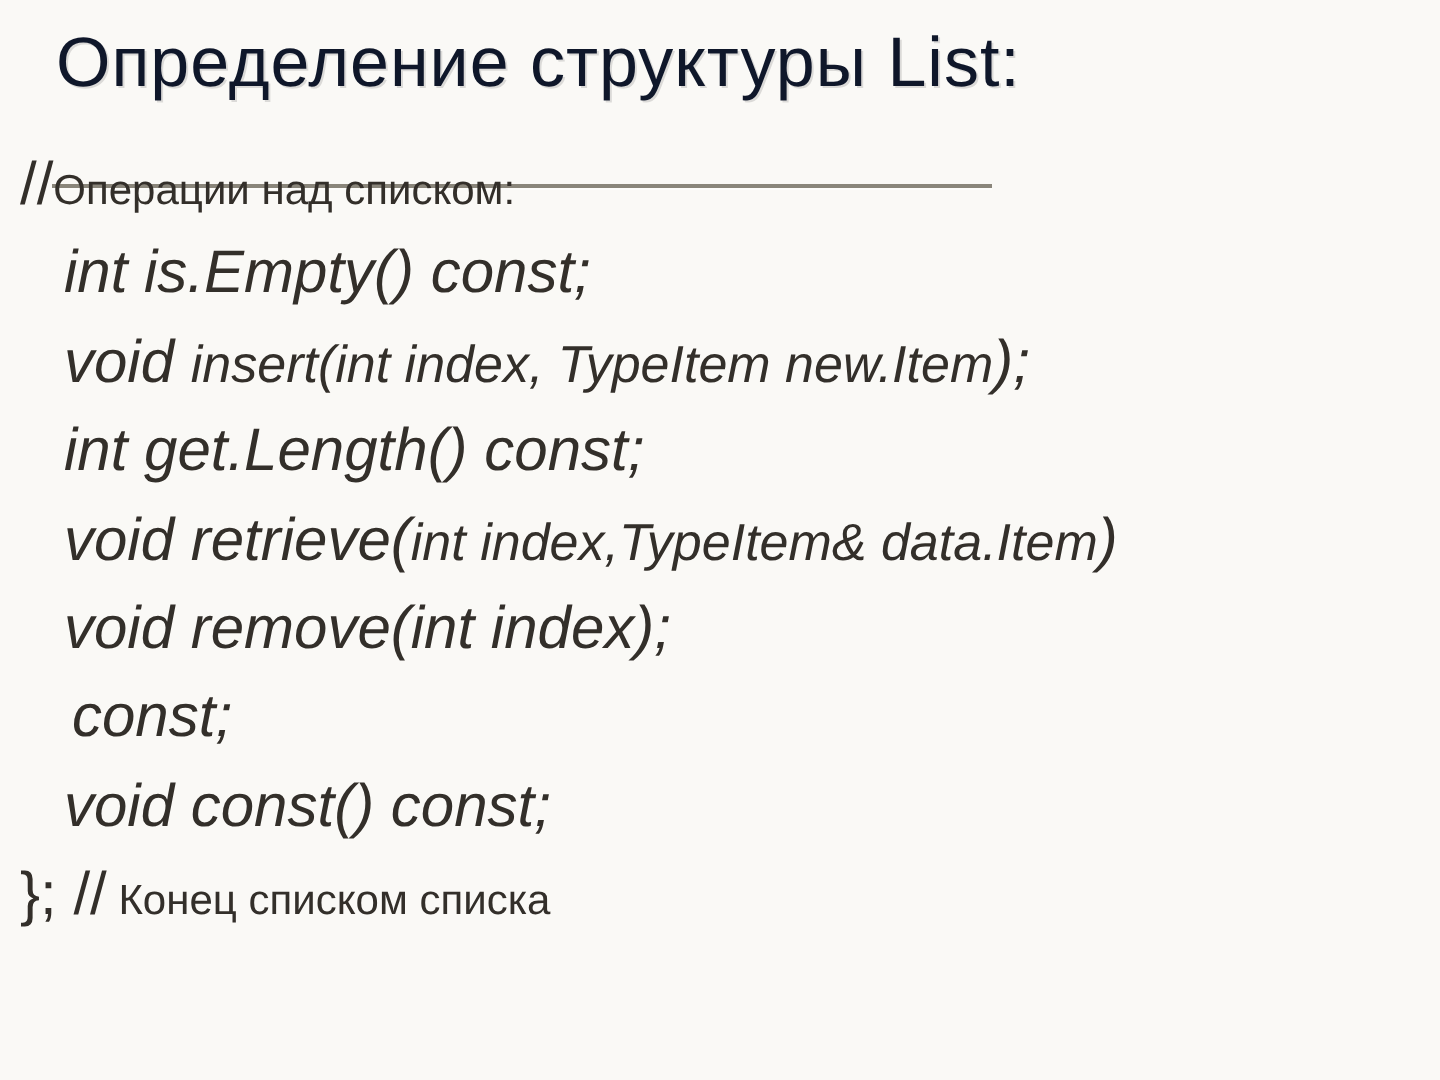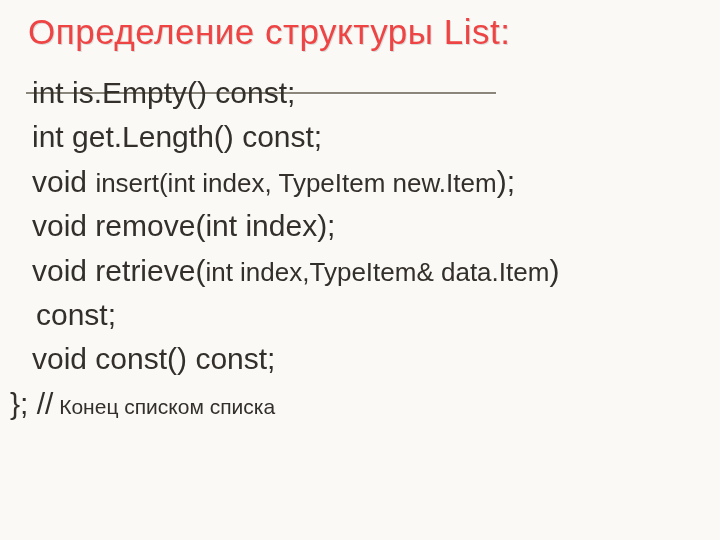"Определение структуры List:" .title { color: #ef4444 -> #0f172a }
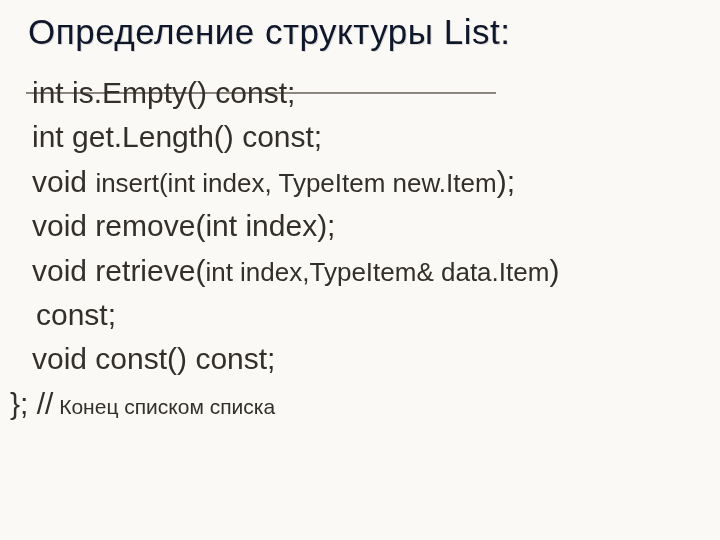"//Операции над списком:" div.row { html: none -> <div> <span>//</span><span>Операции над списком:</span> </div> }
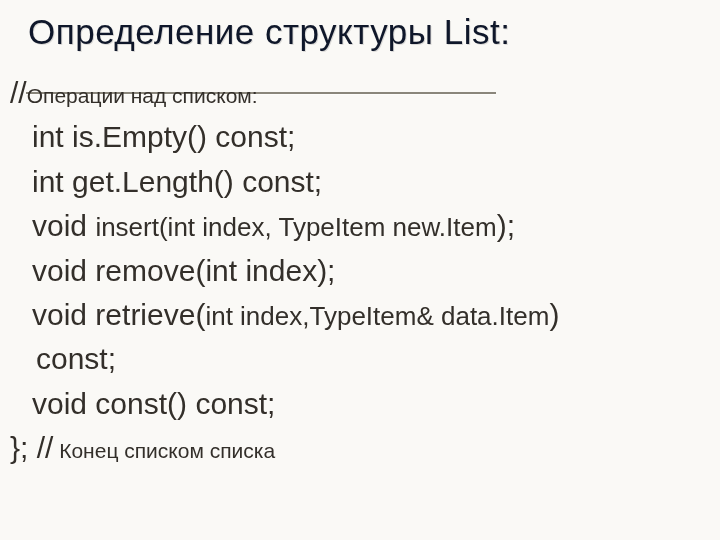"int is.Empty() const;" .ind { font-style: none -> italic }
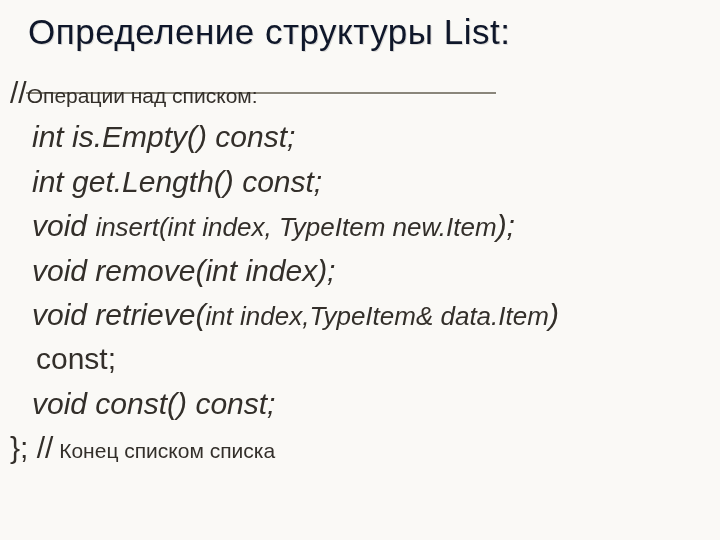"int get.Length() const;" div.row { order: before "void insert(int index, TypeItem" -> after "void insert(int index, TypeItem" }
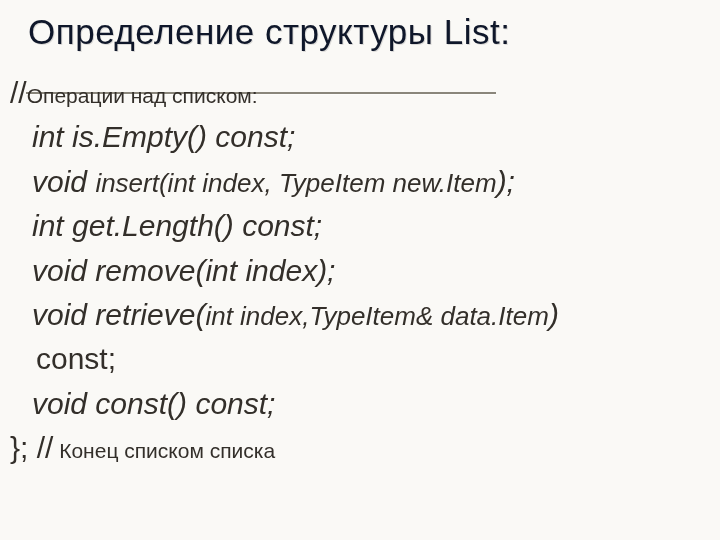"void remove(int index);" div.row { order: before "void retrieve(int index,TypeItem&" -> after "void retrieve(int index,TypeItem&" }
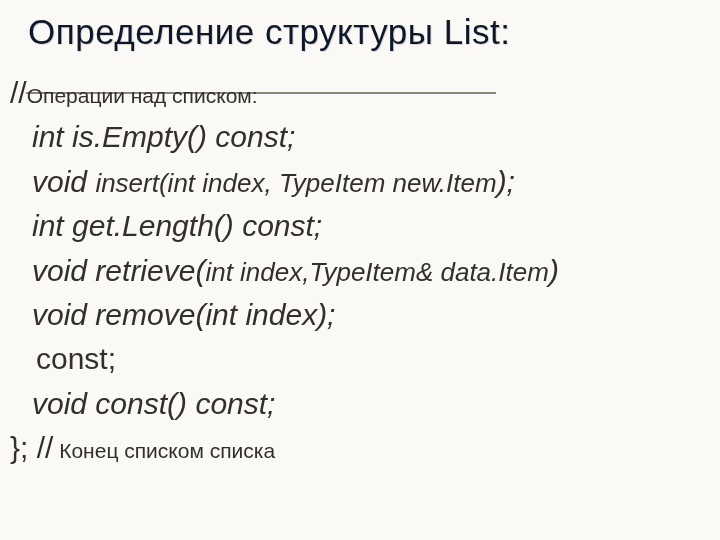"const;" .ind2 { font-style: none -> italic }
